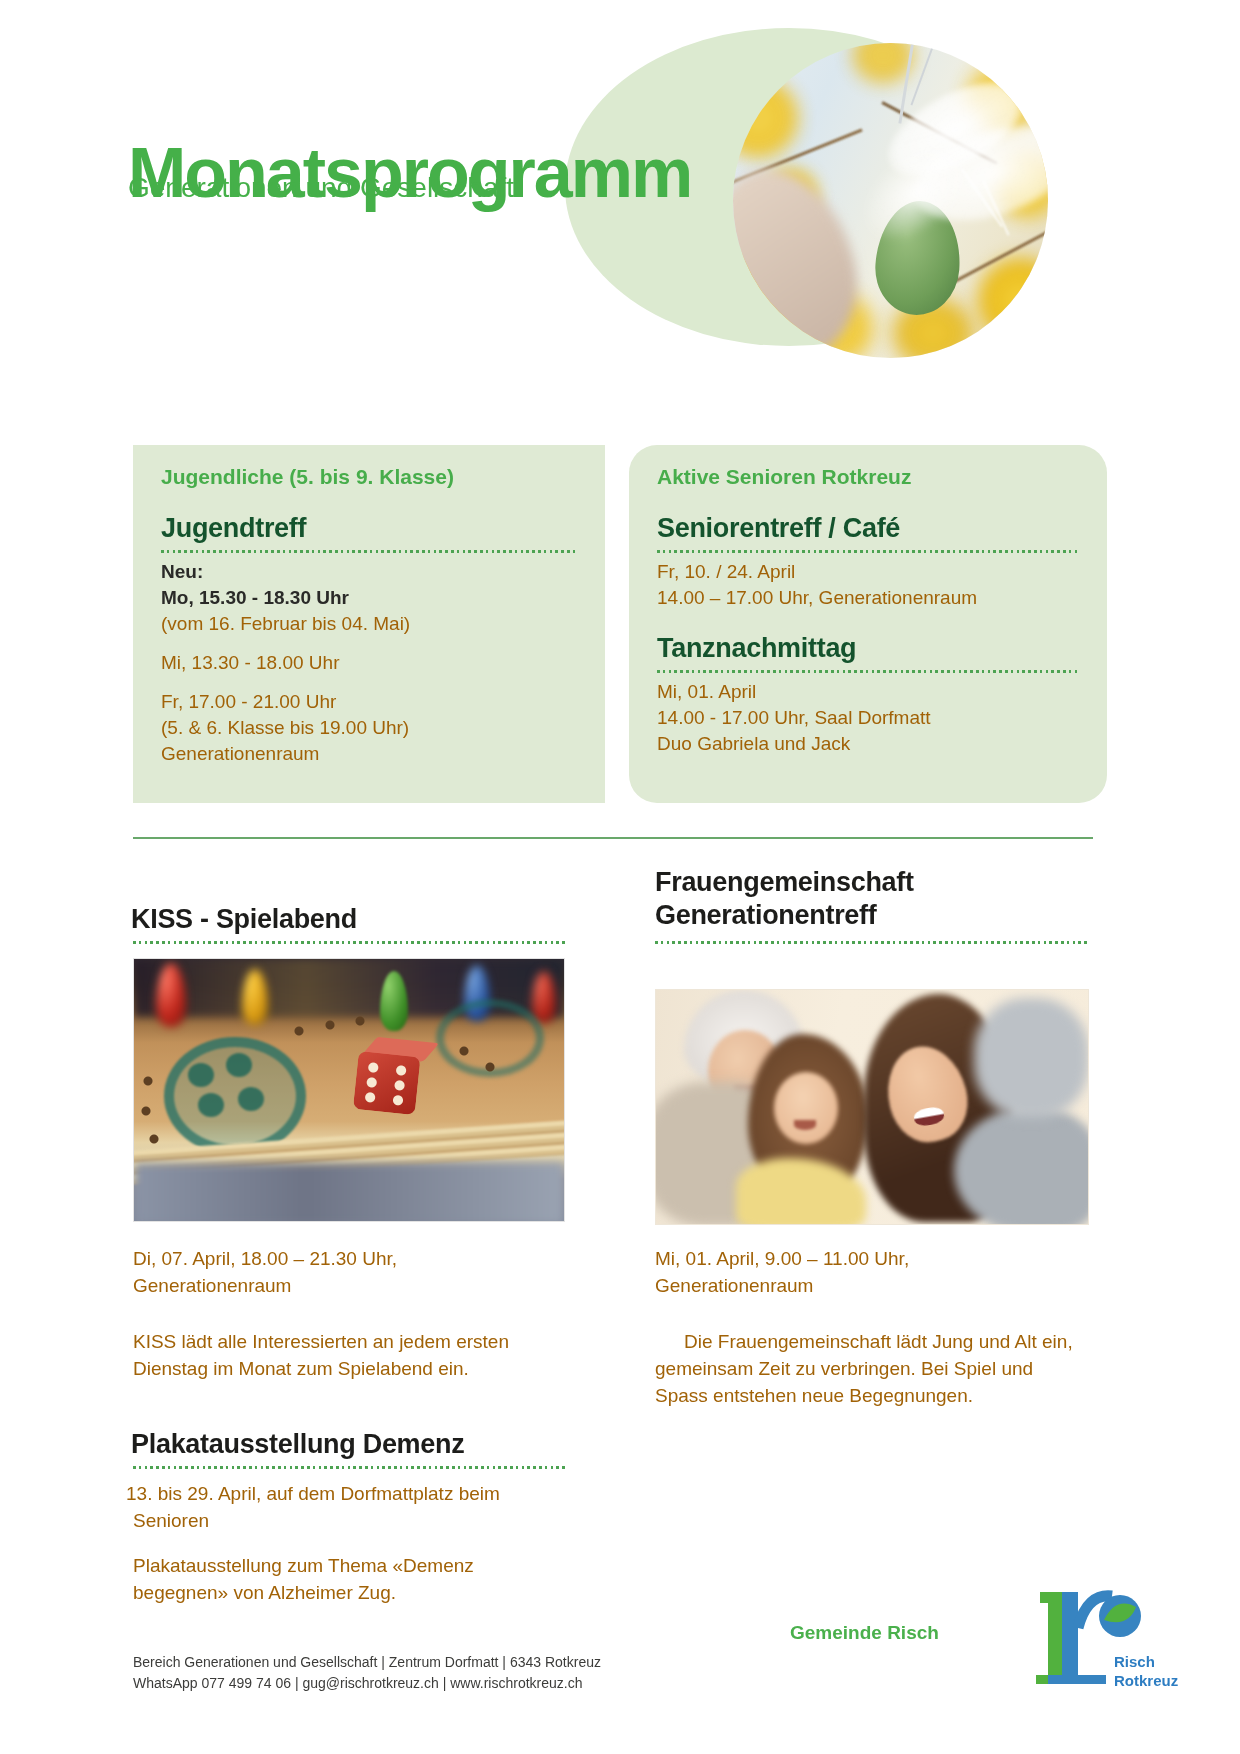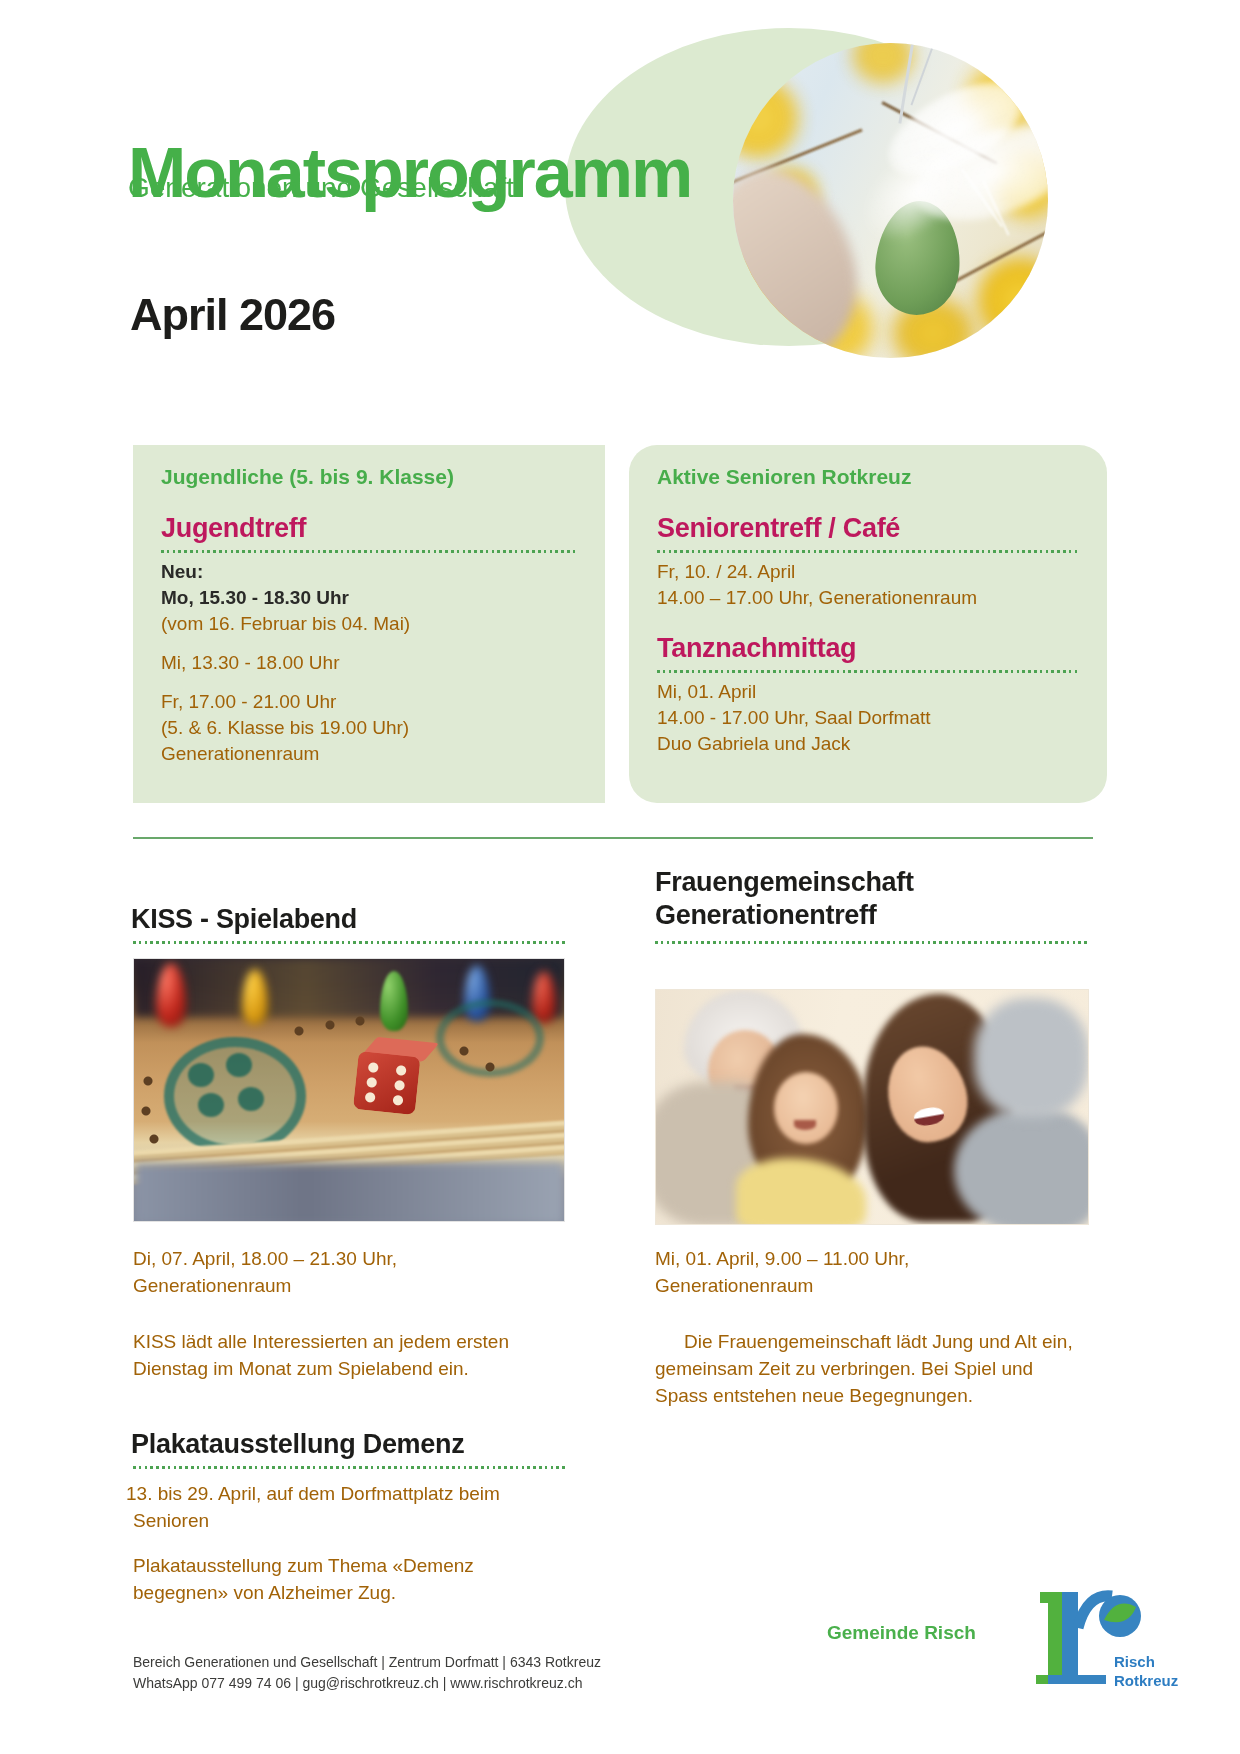"April 2026" div.abs { html: <div>April 2026</div> -> none }
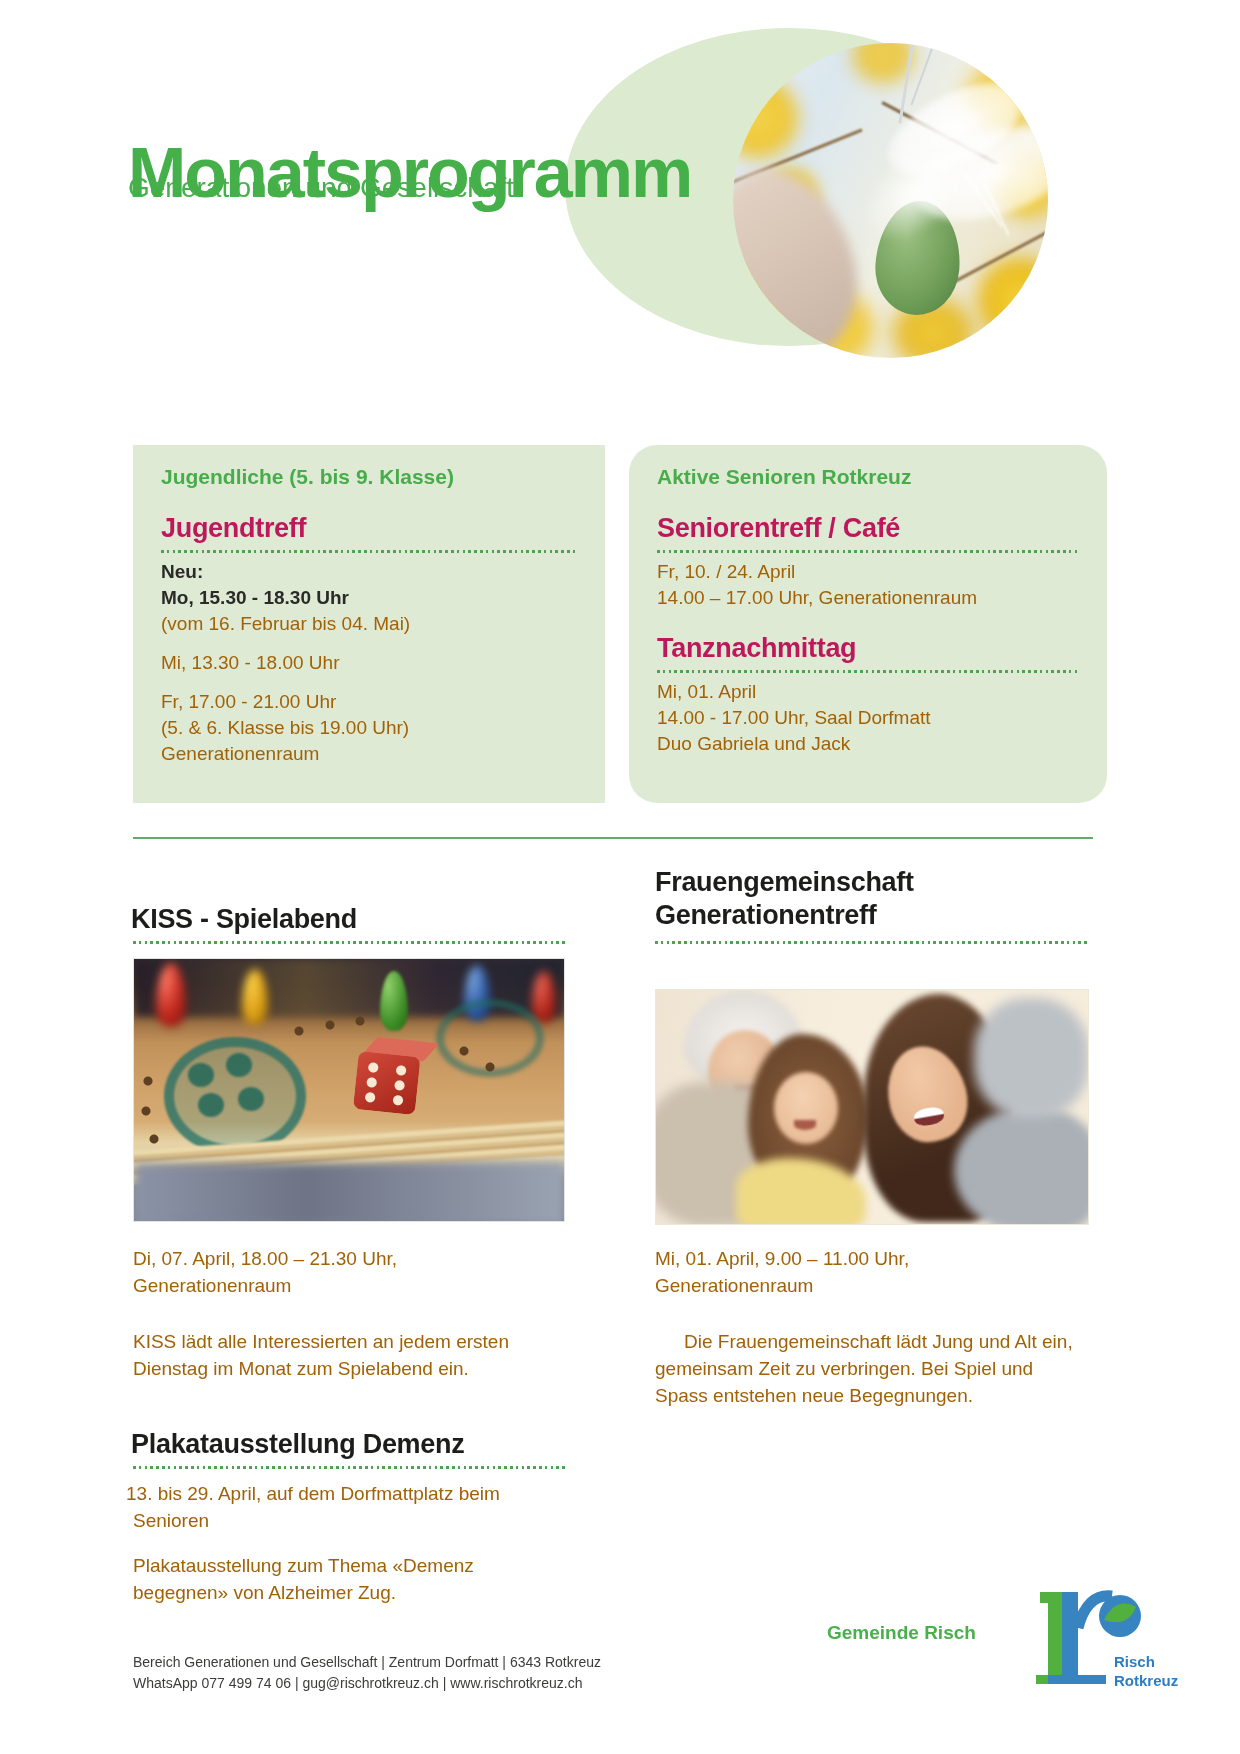"Jugendtreff" .box-h { color: #be185d -> #14532d }
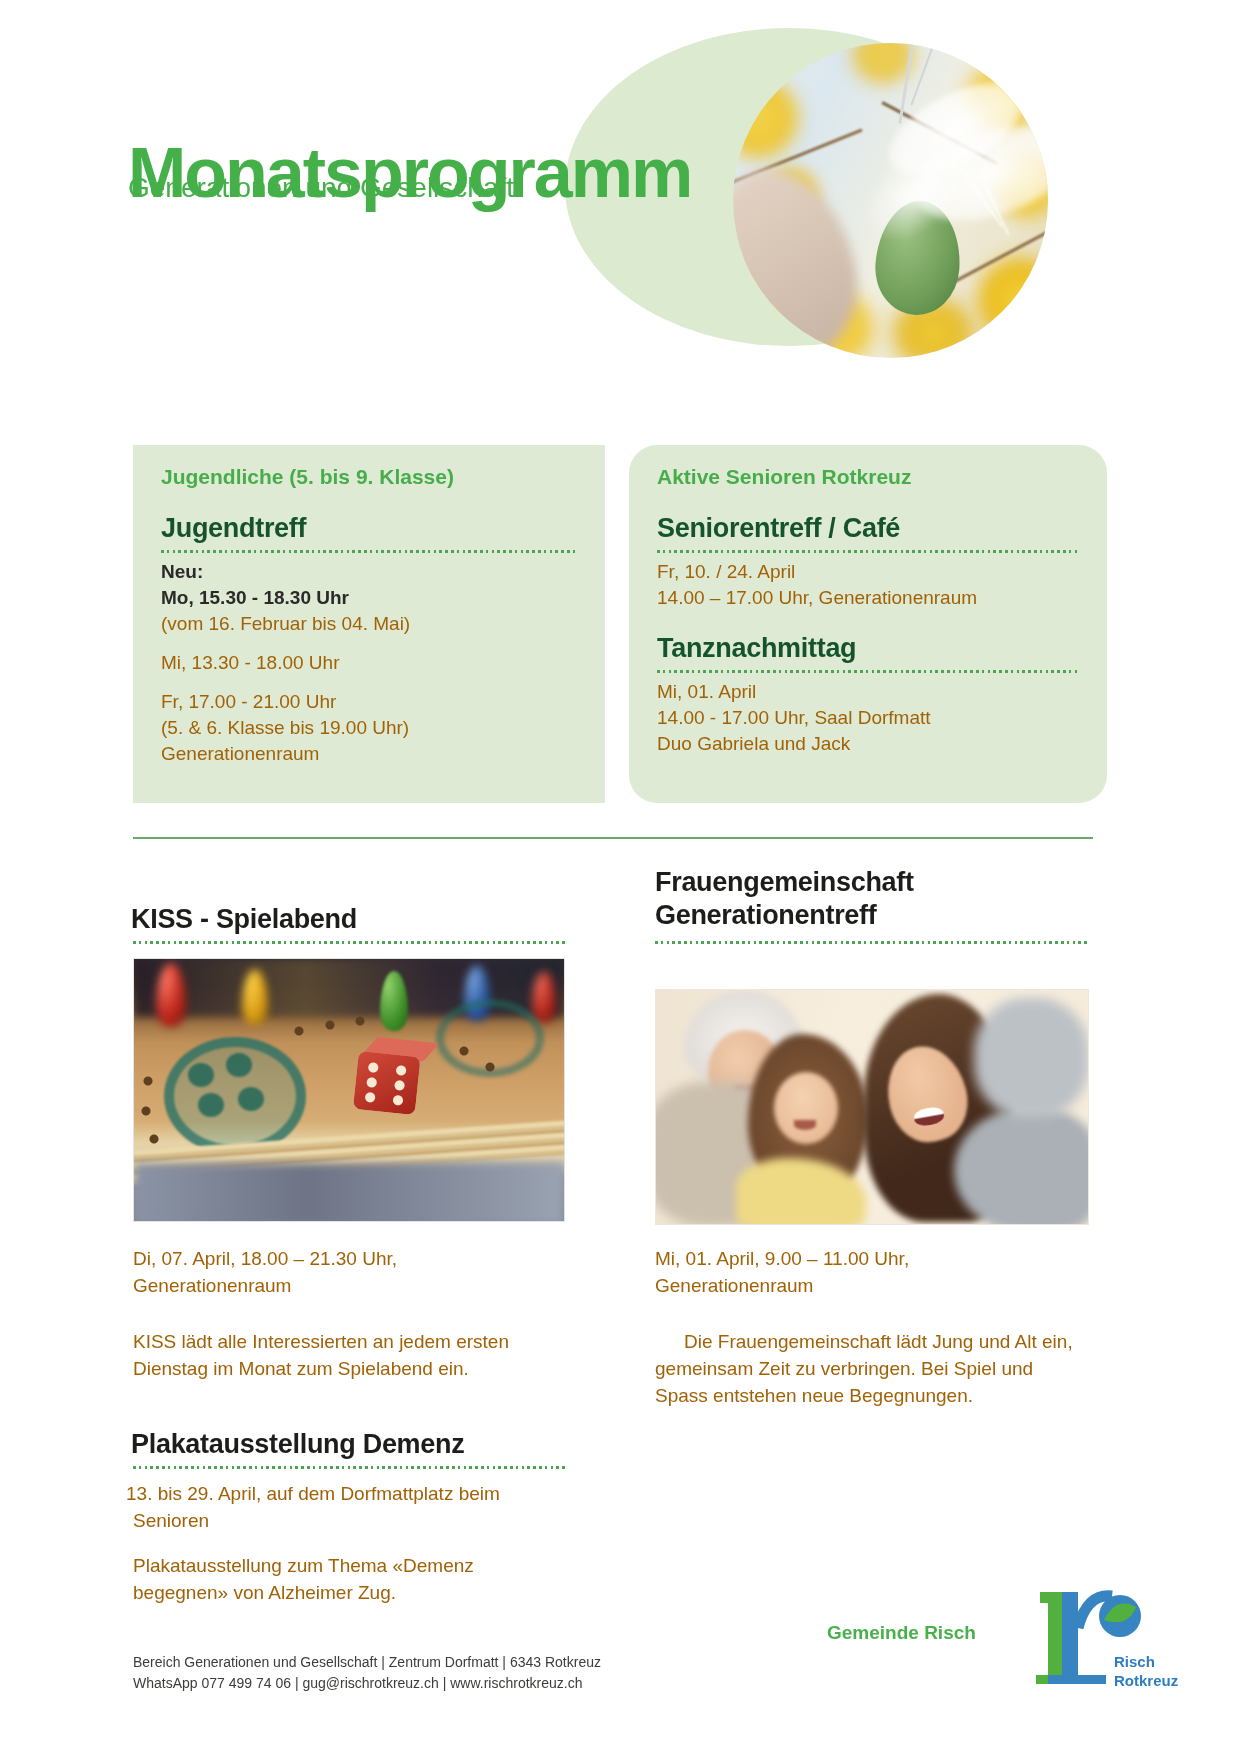"Gemeinde Risch" div.abs { left: 827px -> 790px }
